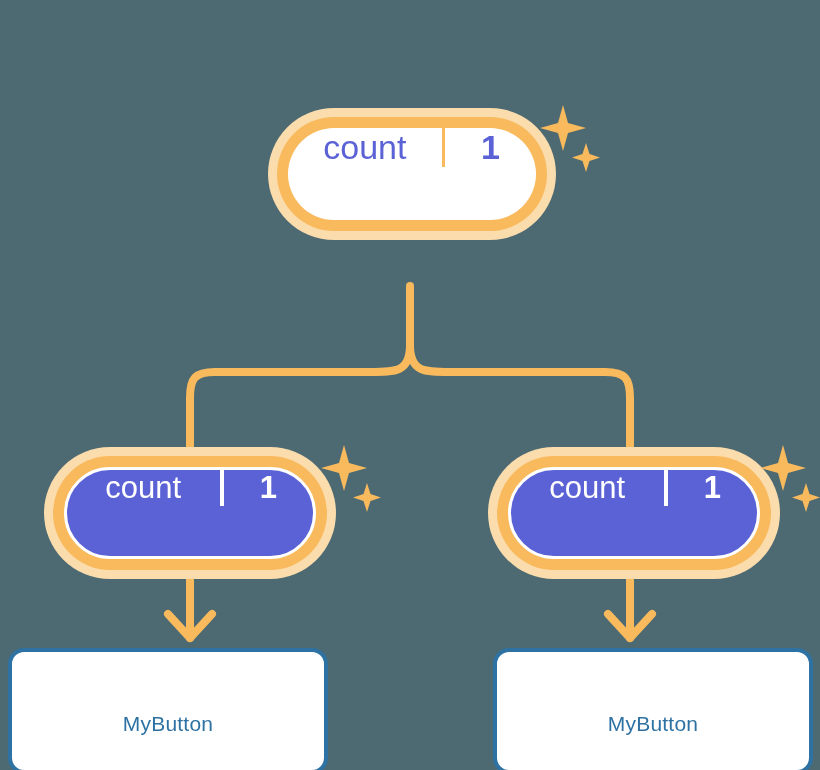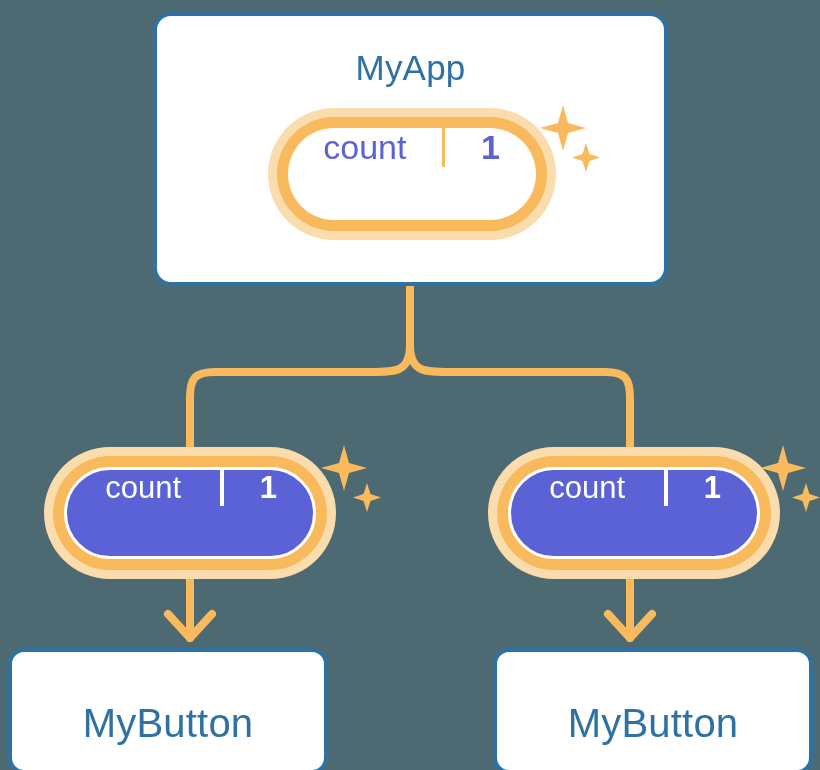"MyApp" div.comp-card { html: <div> <div>MyApp</div> </div> -> none }
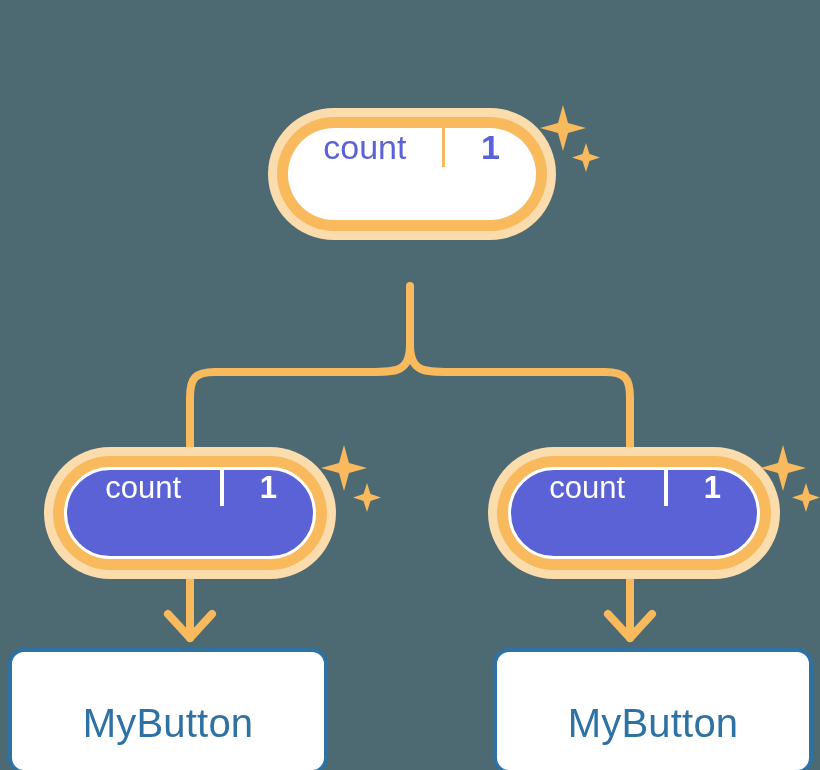"MyButton" .btn-card .comp-title { font-size: 40px -> 21px }
